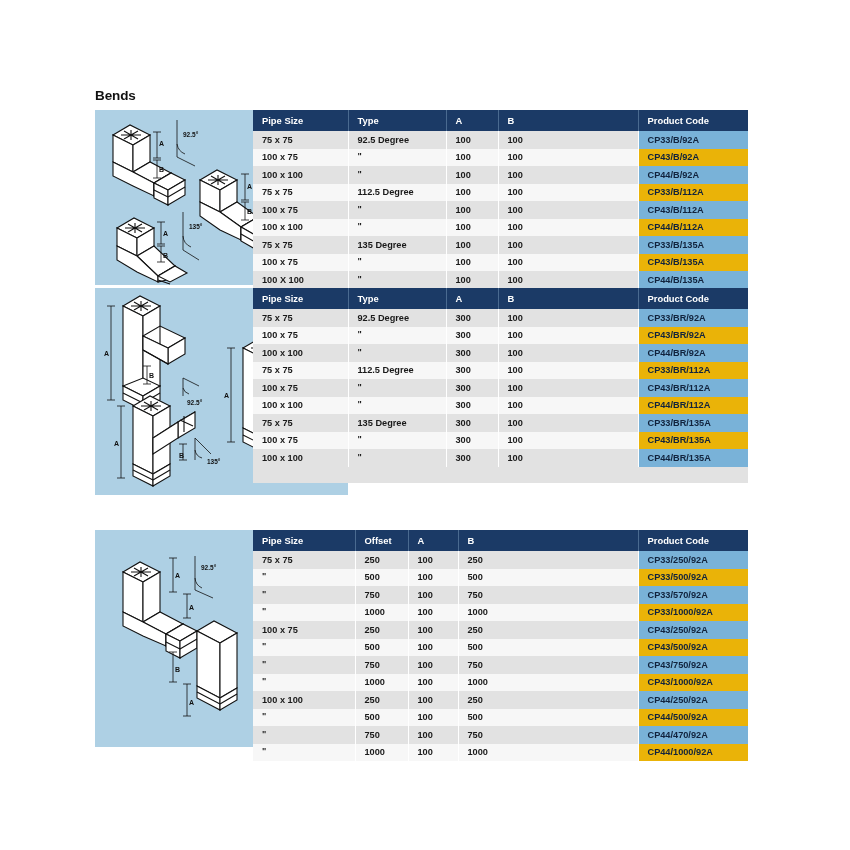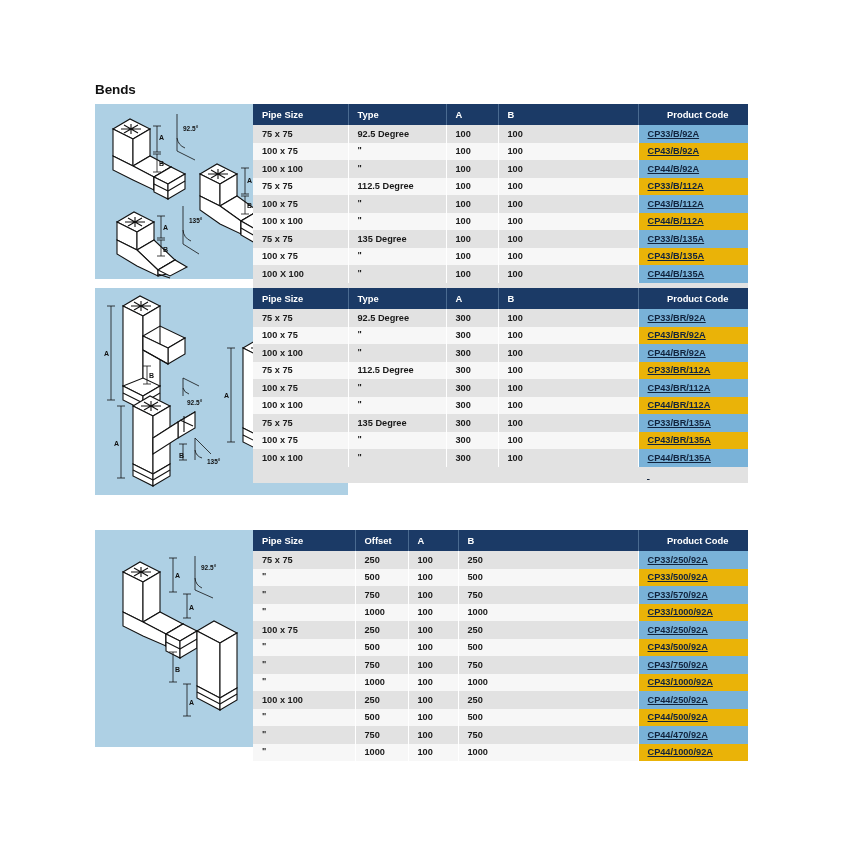"Bends" .section-title { margin: 4px 0 7px 0 -> 10px 0 7px 0 }
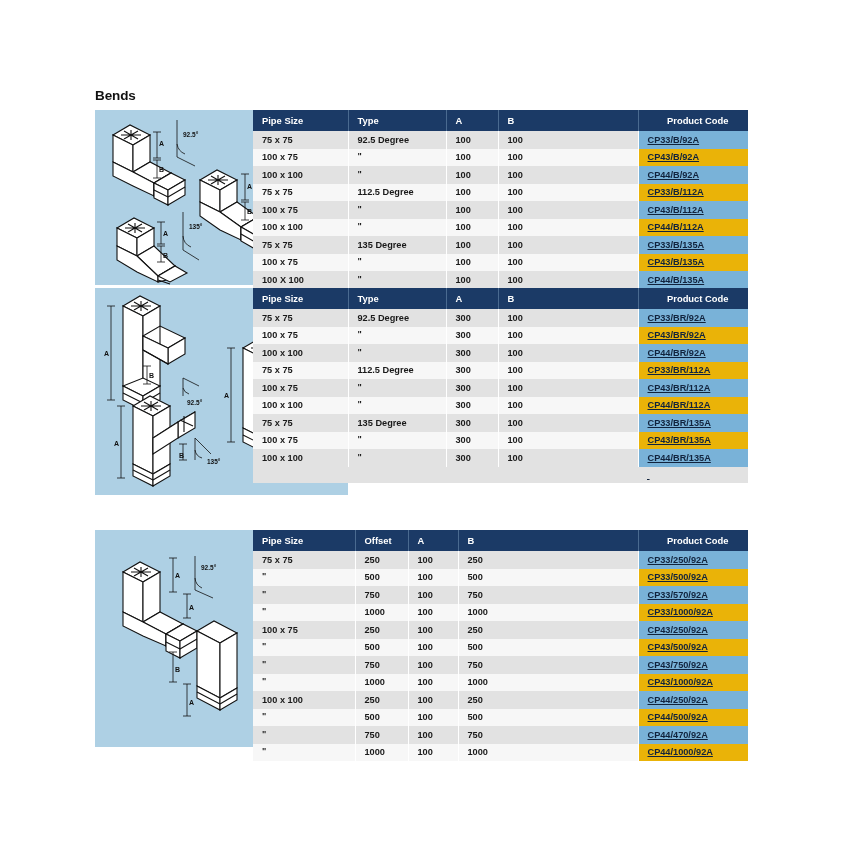"Product Code" table.spec thead th.pcode-h { text-align: center -> left }
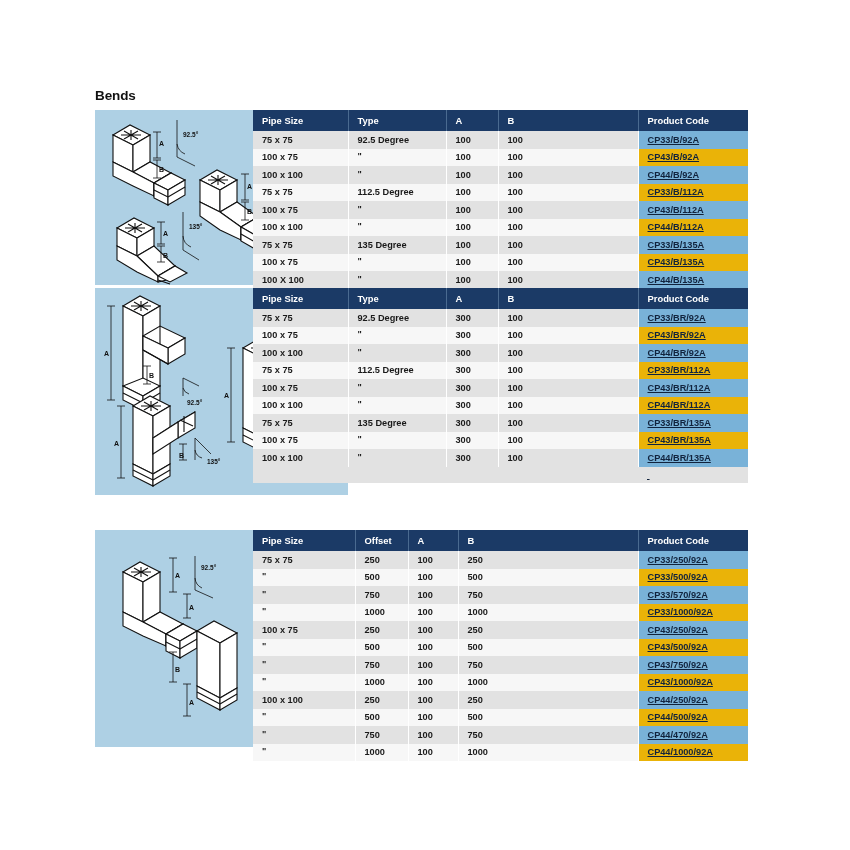"CP33/B/92A" table.spec tbody td.pcode { text-decoration: underline -> none }
